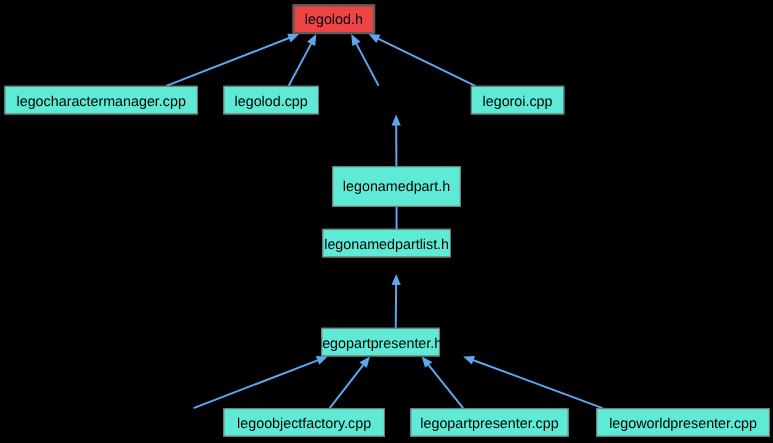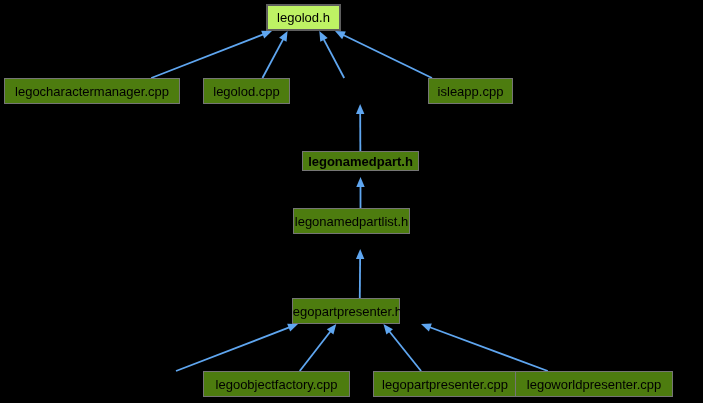"legolod.h" .node.main { background: #bef264 -> #ef4444 }
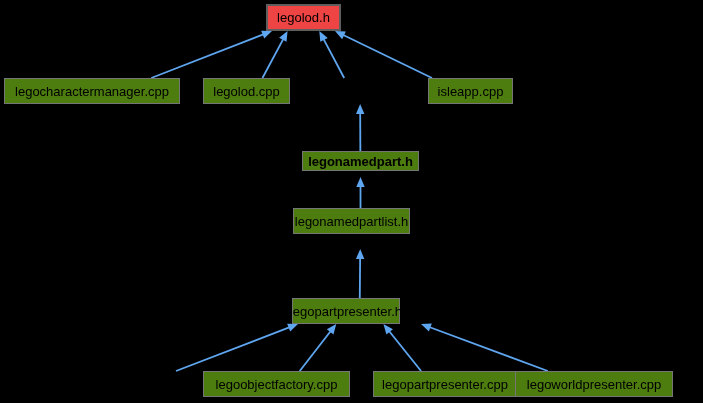"legocharactermanager.cpp" .node { background: #4d7c0f -> #5eead4 }
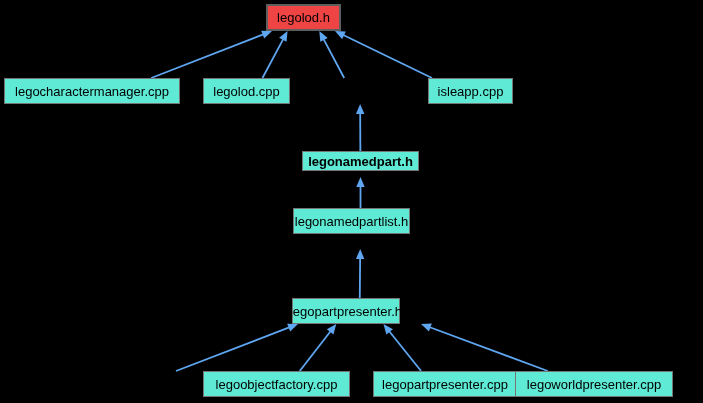"isleapp.cpp" div.node { text: isleapp.cpp -> legoroi.cpp }
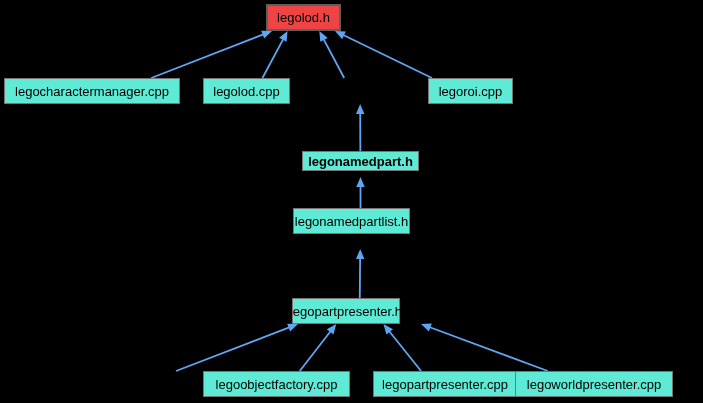"legonamedpart.h" div.node { font-weight: bold -> none; height: 20px -> 37px }
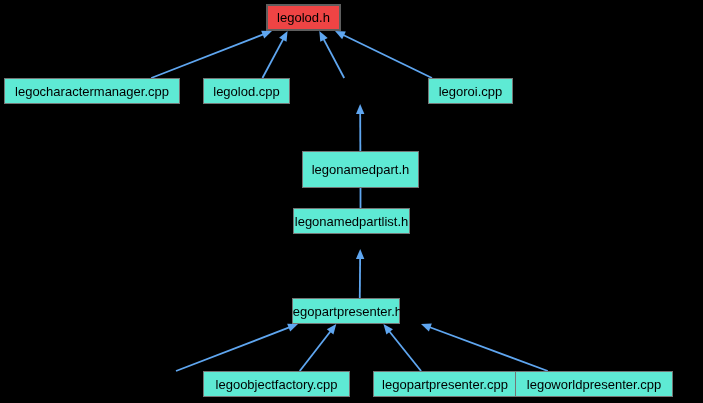"legoworldpresenter.cpp" div.node { left: 515px -> 542px }
